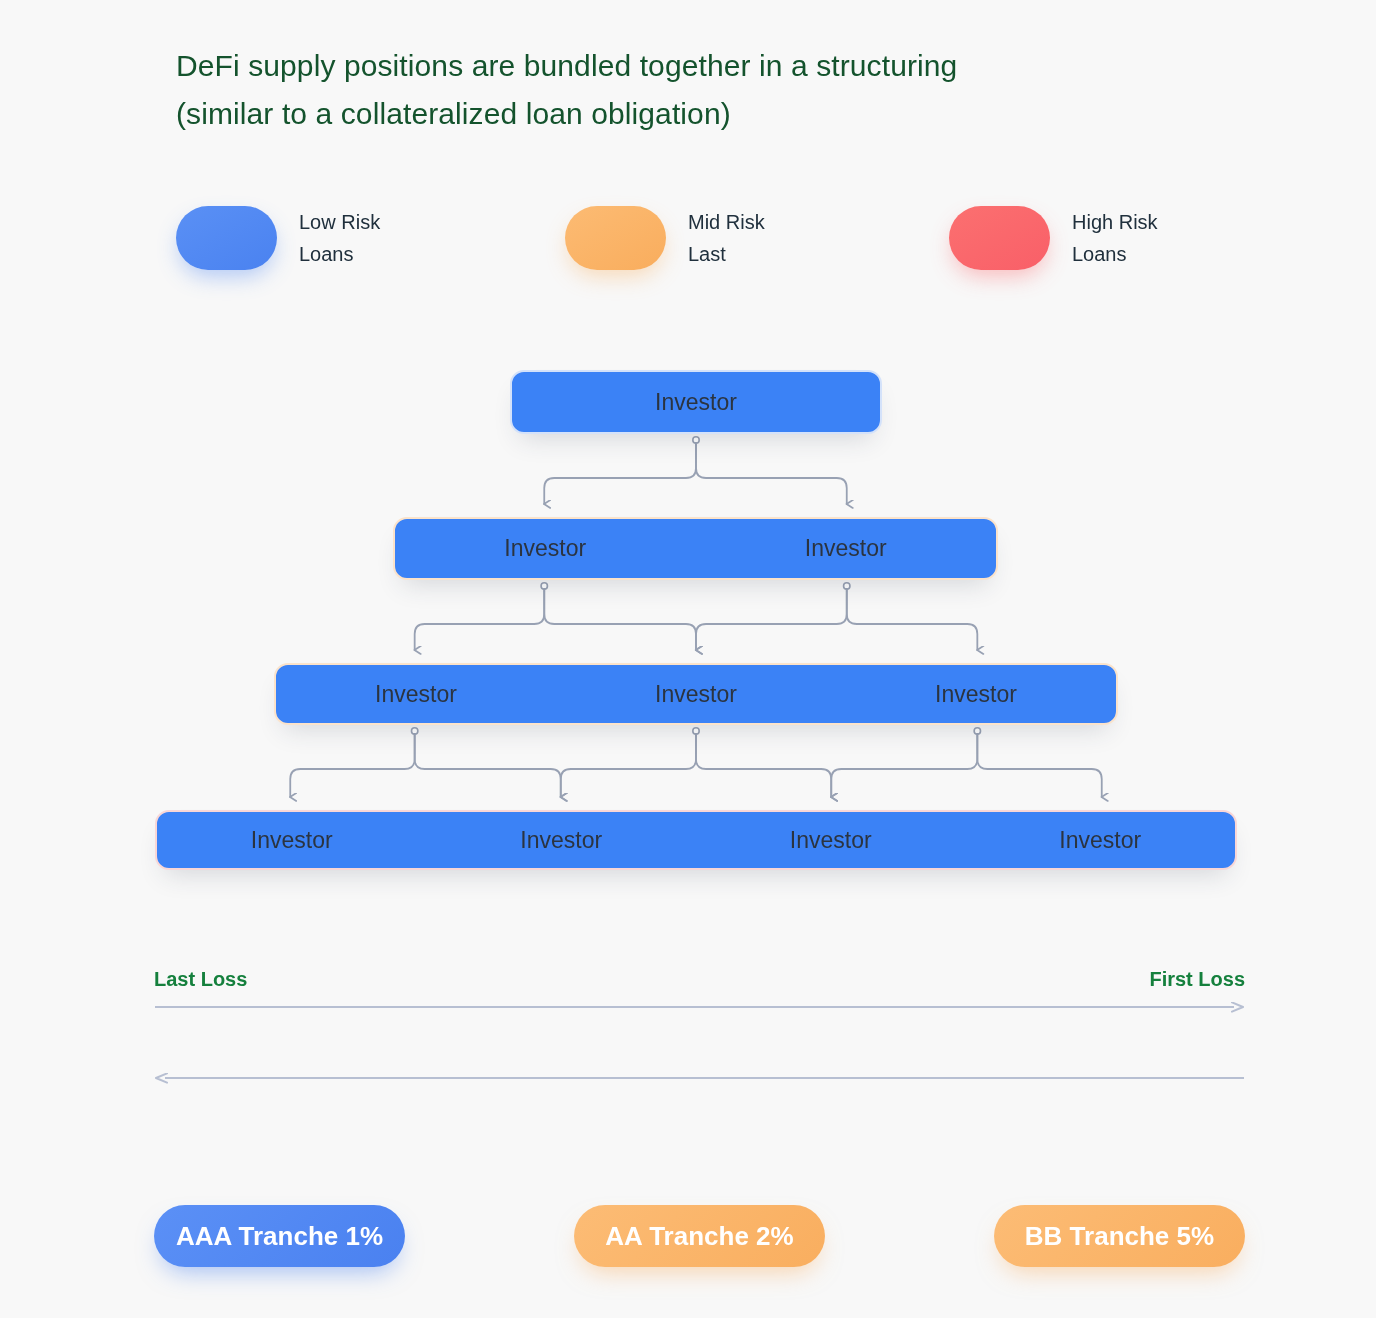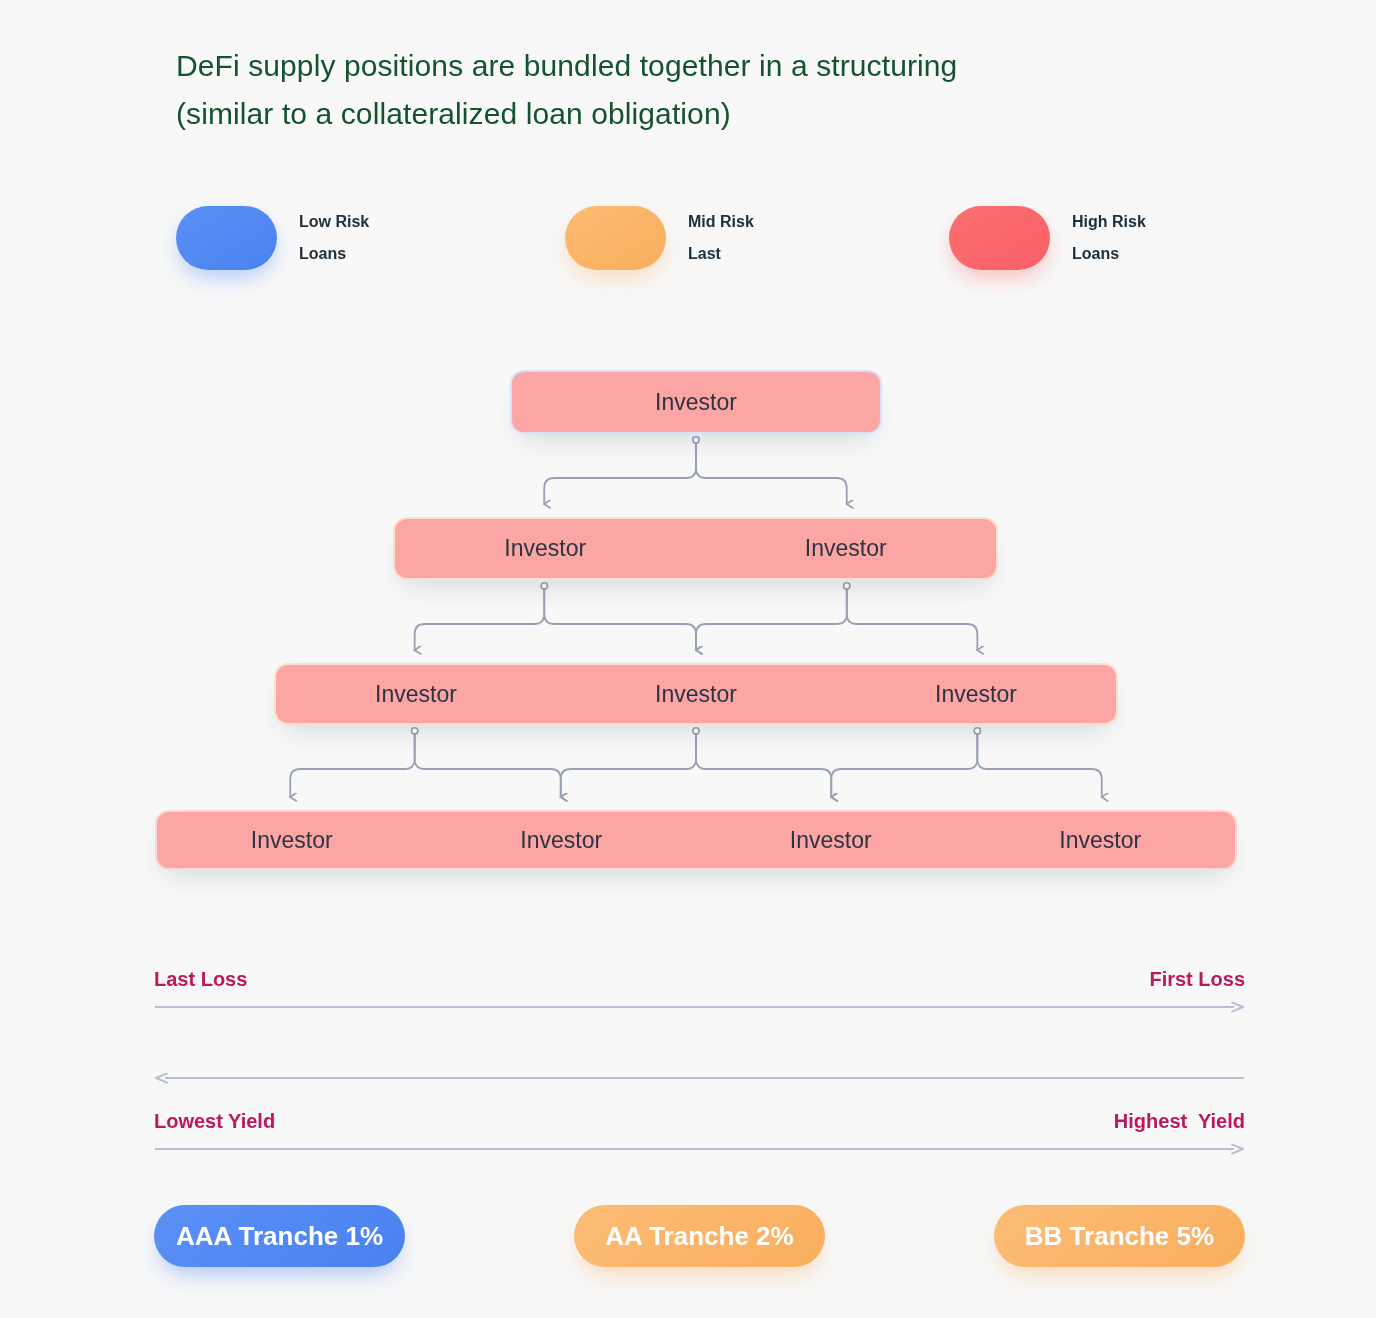"Low Risk" .legend-label { font-size: 16px -> 20px; font-weight: 700 -> 400 }
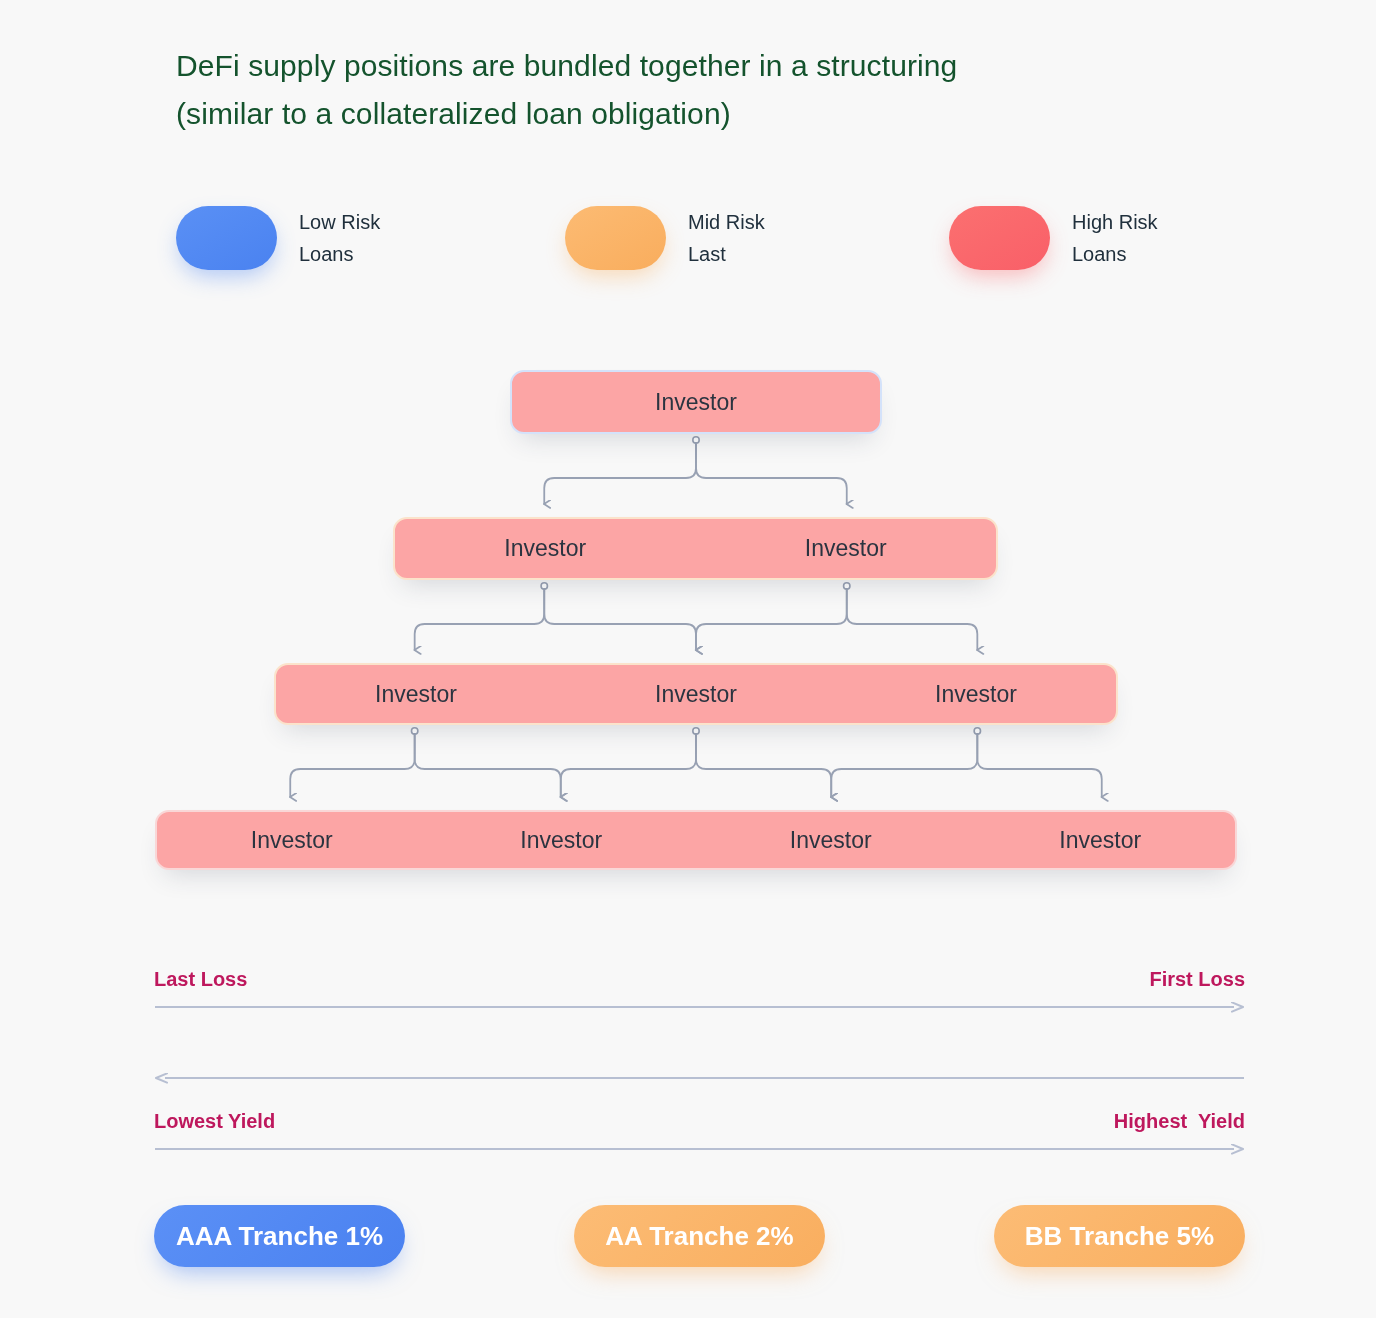"Investor" .node-box { background: #fca5a5 -> #3b82f6 }
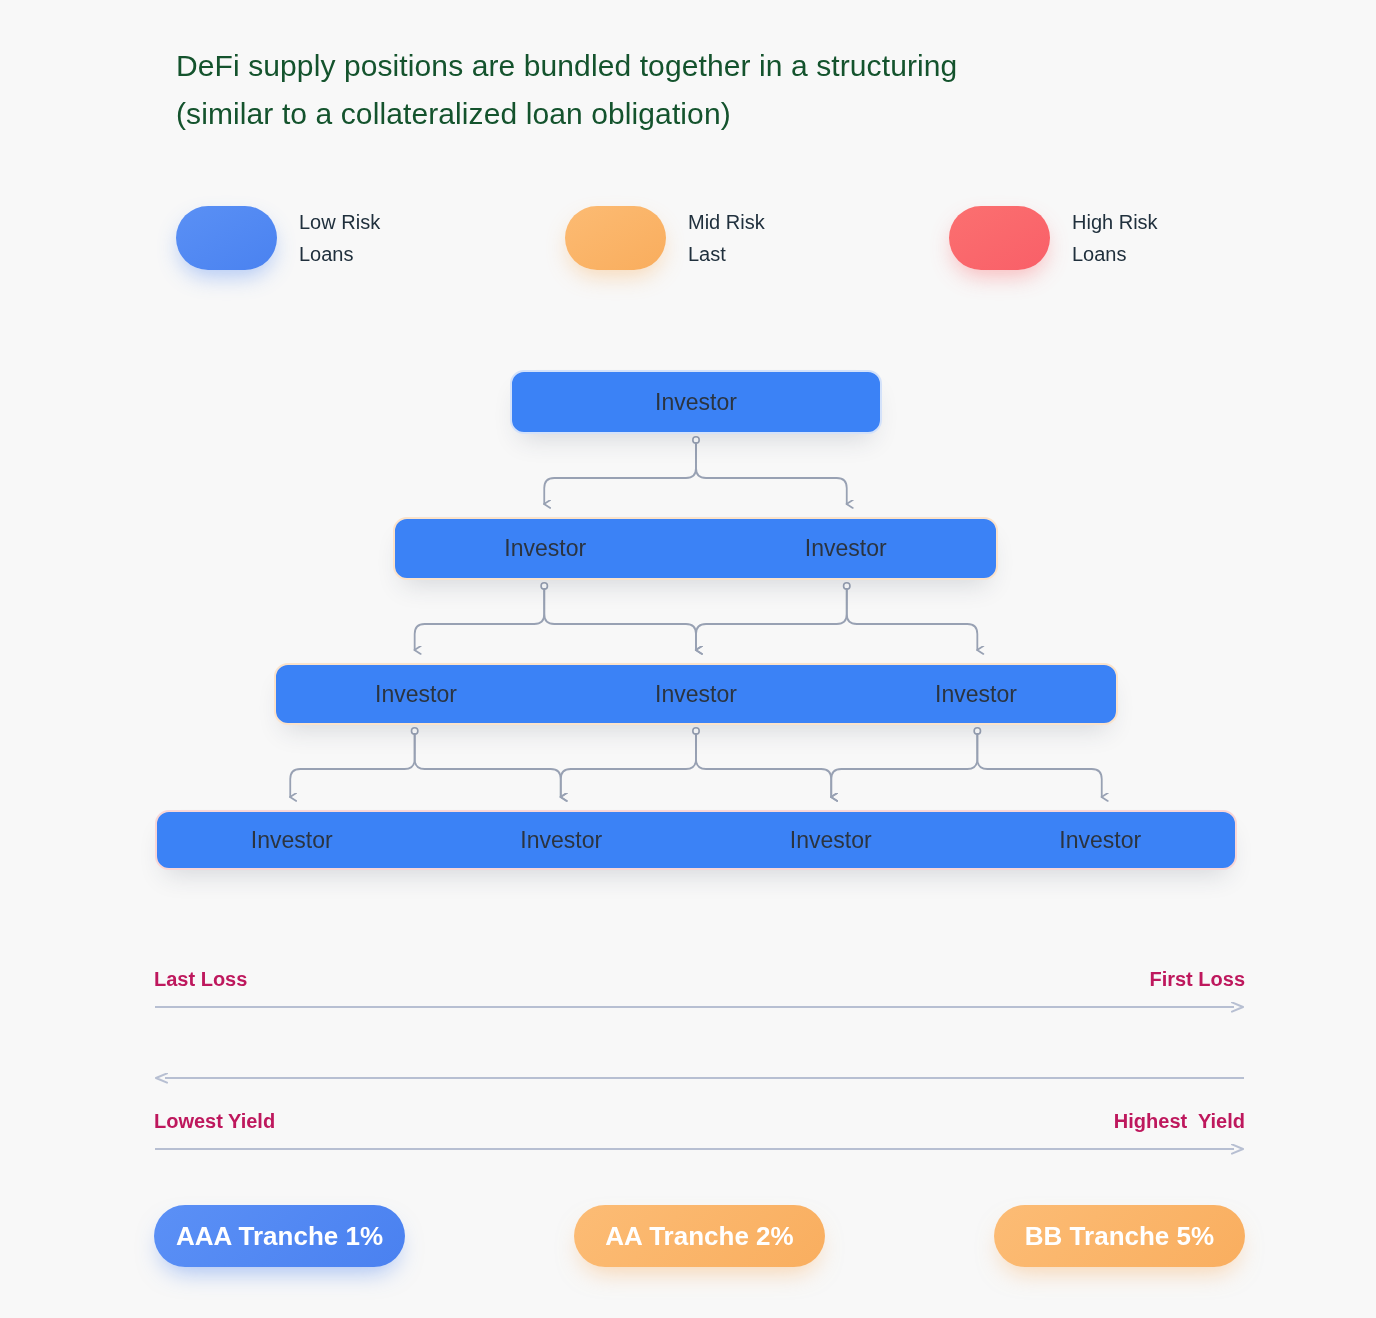"Last Loss" .measure-label { color: #be185d -> #15803d }
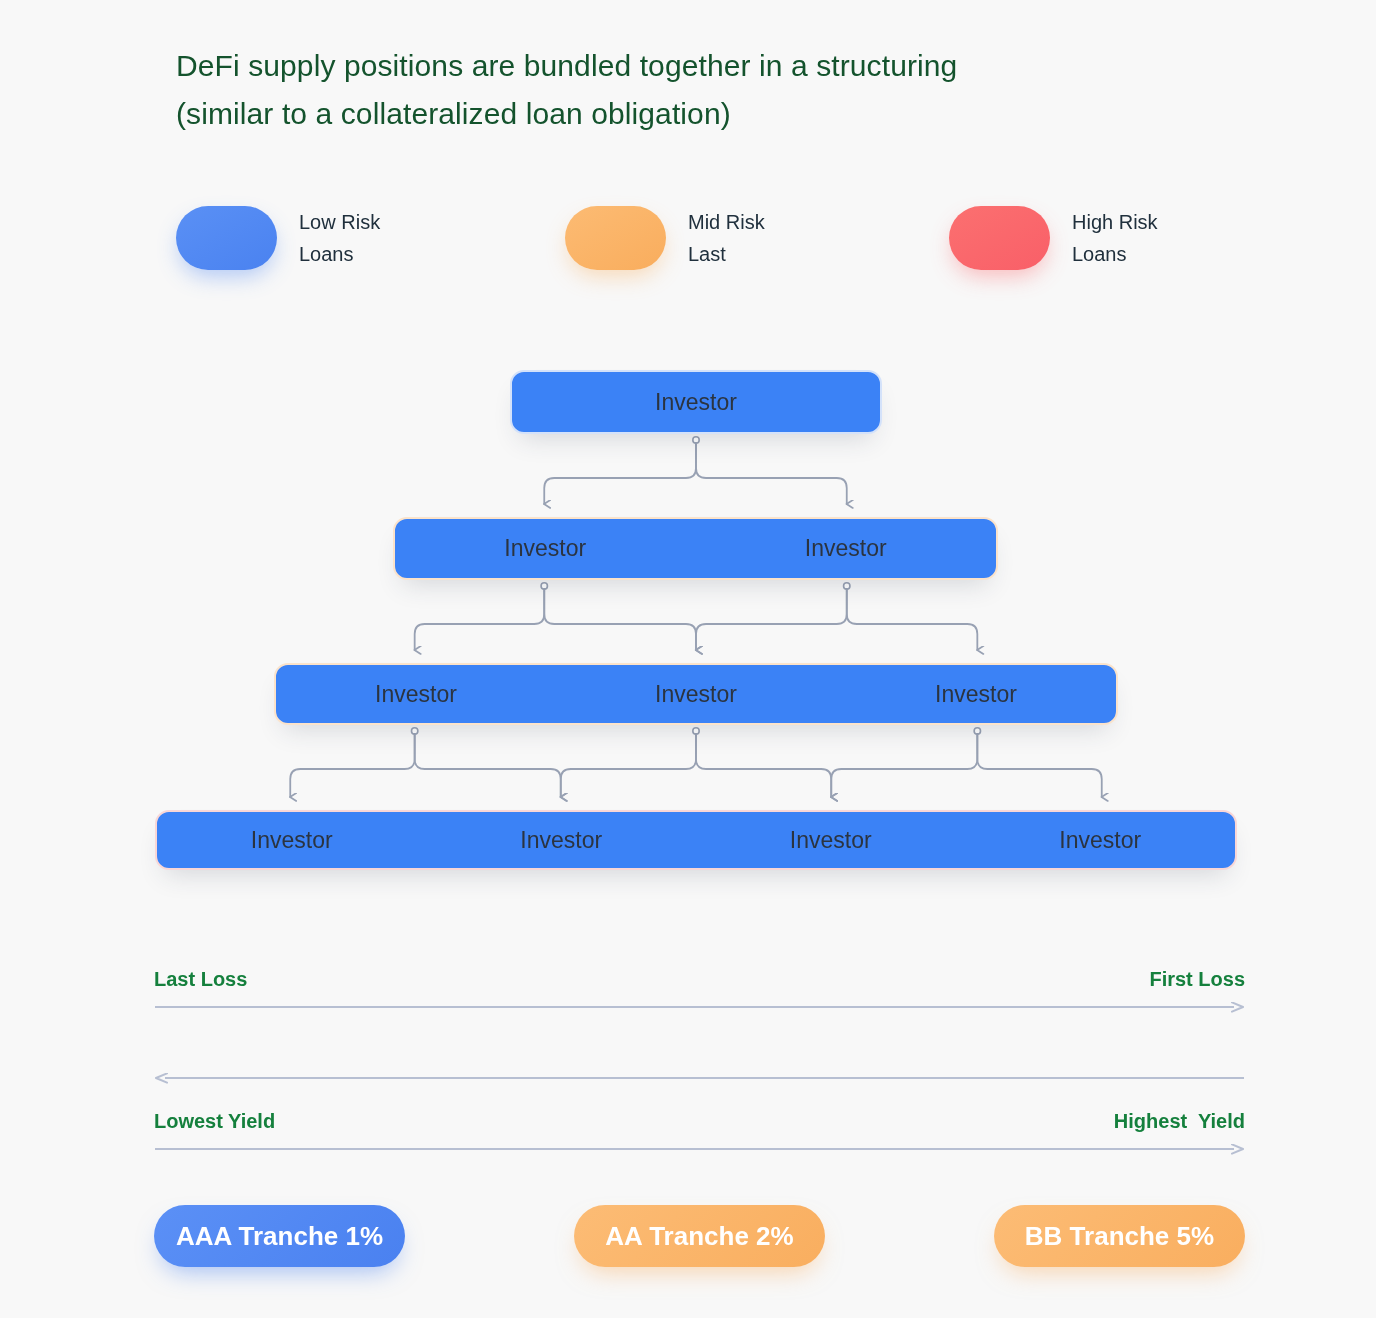"Lowest Yield" div.measure-row { html: <div> <div> <span>Lowest Yield</span> <span>Highest Yield</span> </div> <svg> <line></line> <path></path> </svg> </div> -> none }
